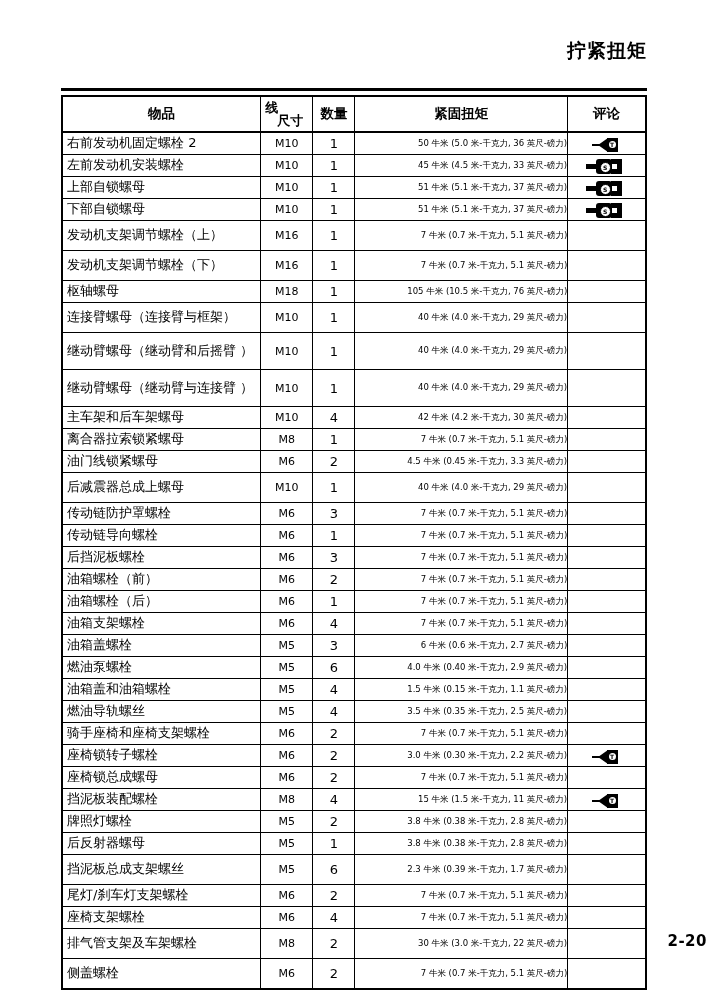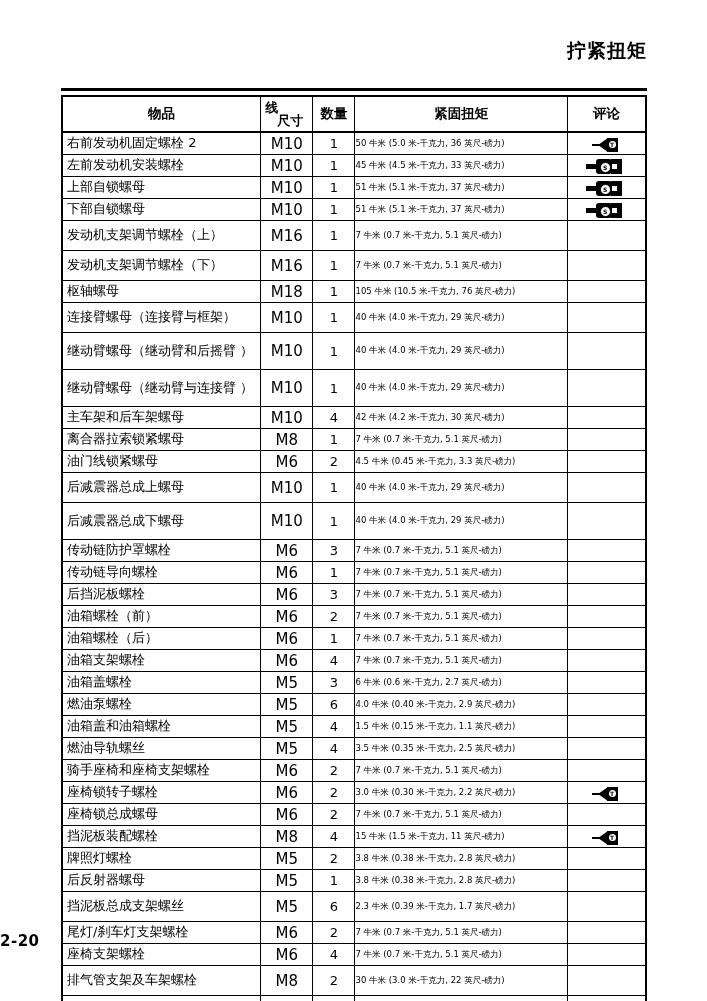"M10" td.size { font-size: 15px -> 11px }
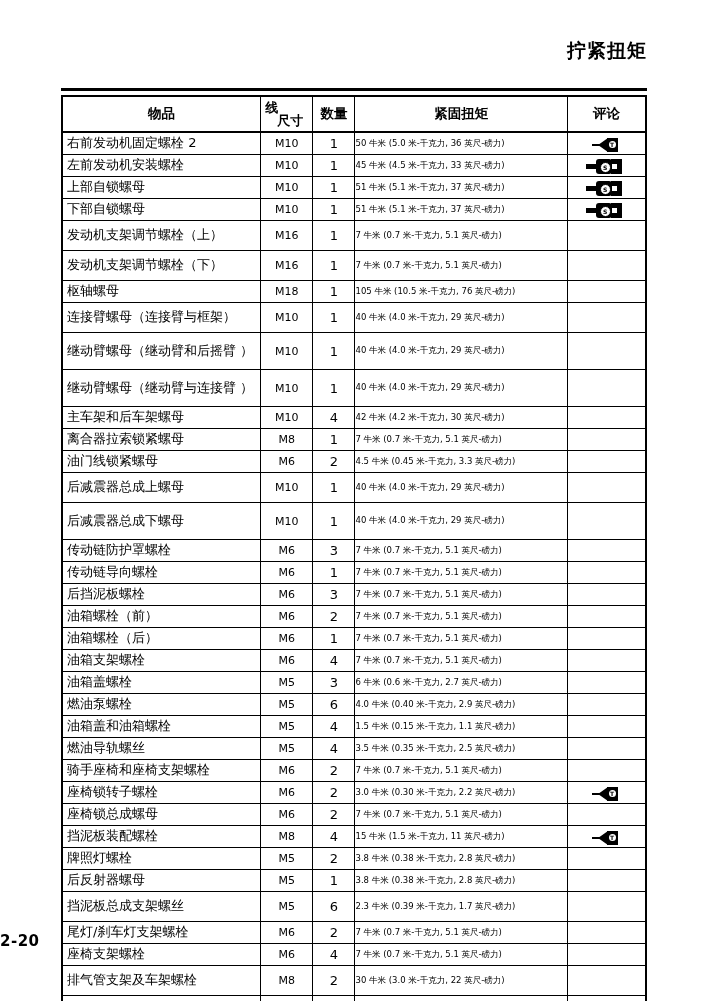"50 牛米 (5.0 米-千克力, 36" td.torque { text-align: left -> right }
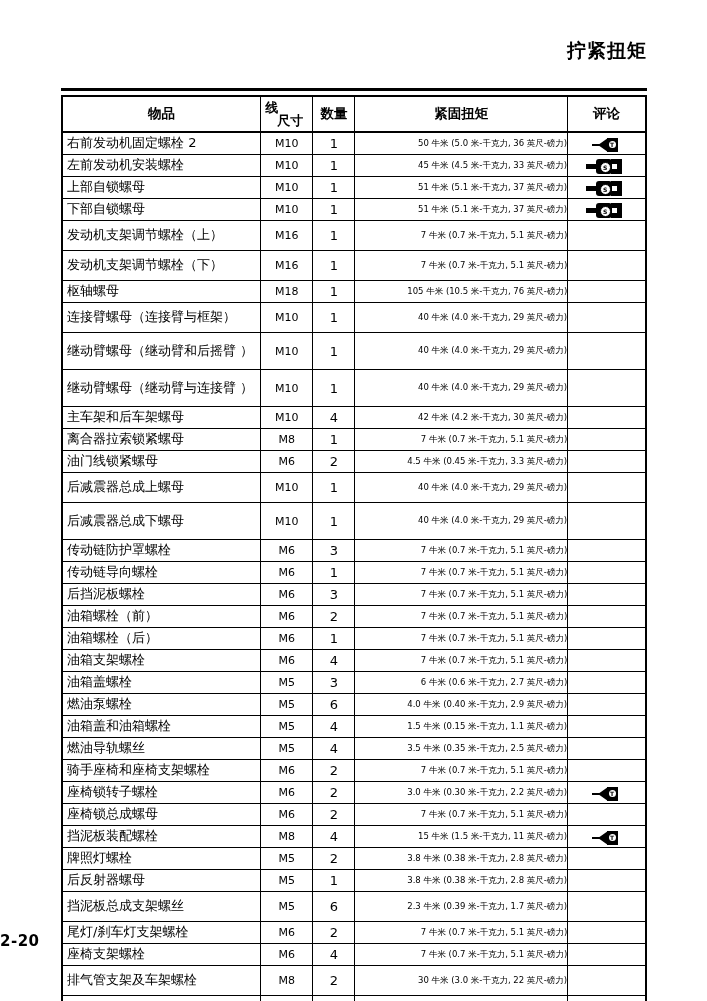"后减震器总成下螺母" tr.r-tall { html: <tr> <td>后减震器总成下螺母</td> <td>M10</td> <td>1</td> <td>40 牛米 (4.0 米-千克力, 29 英尺-磅力)</td> <td></td> </tr> -> none }
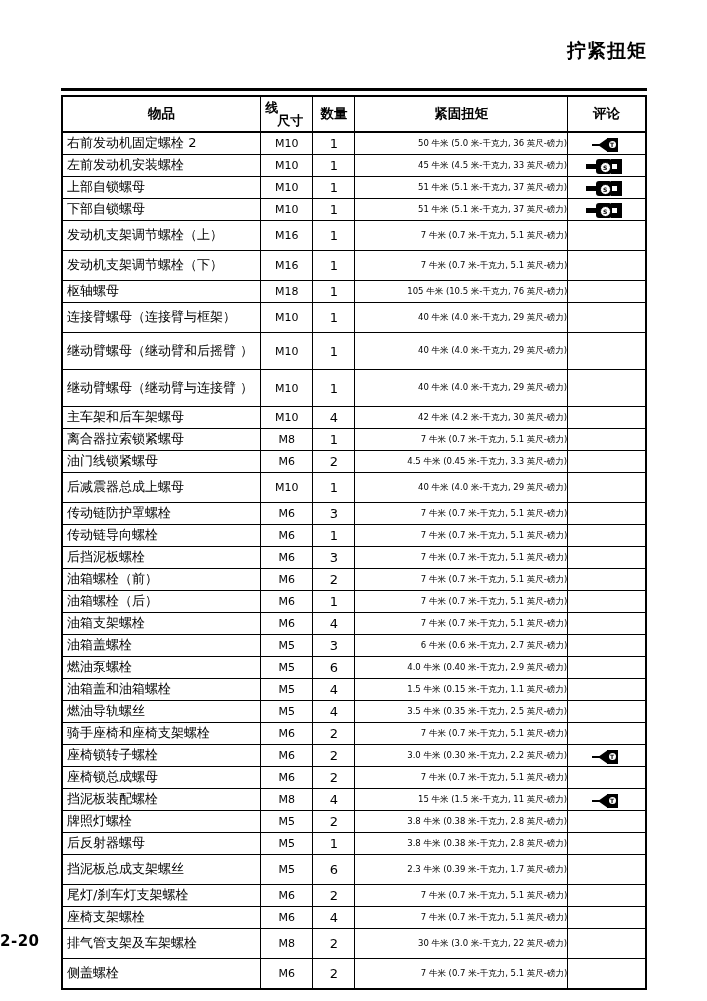"2-20" .page-num { text-align: left -> right }
